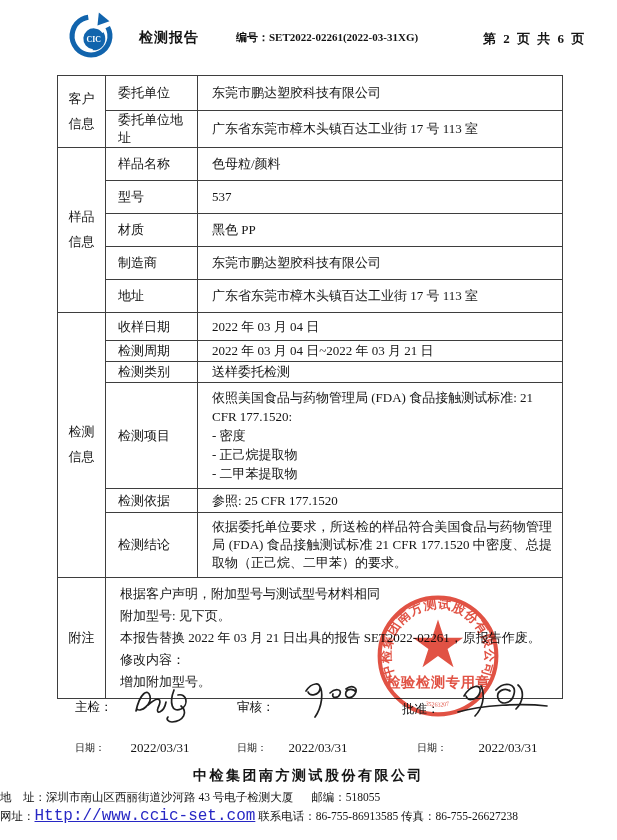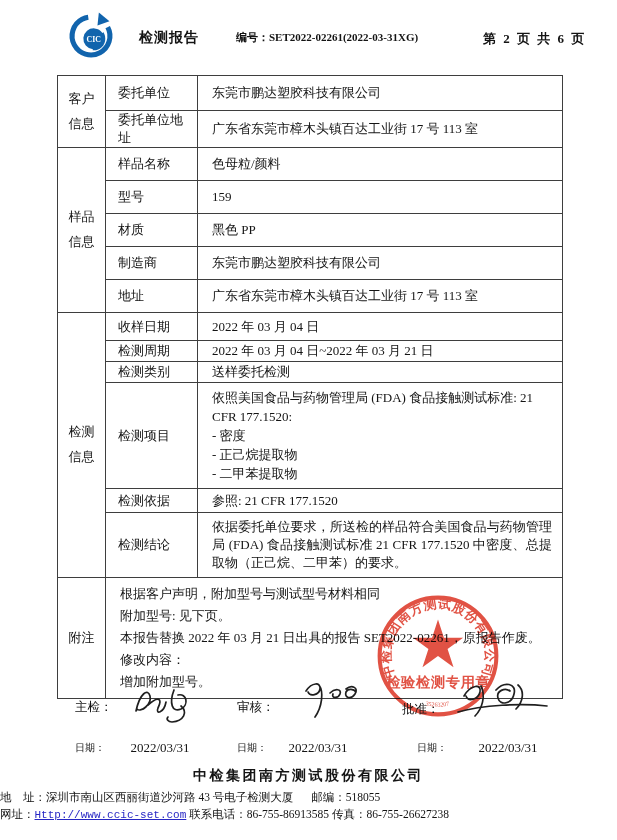"159" td.val { text: 159 -> 537 }
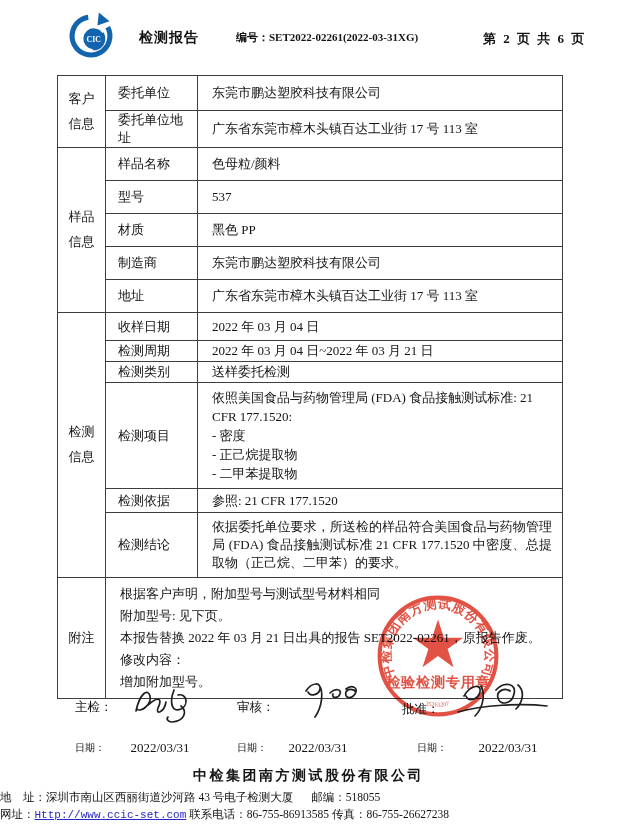"参照: 21 CFR 177.1520" td.val { text: 21 -> 25 }
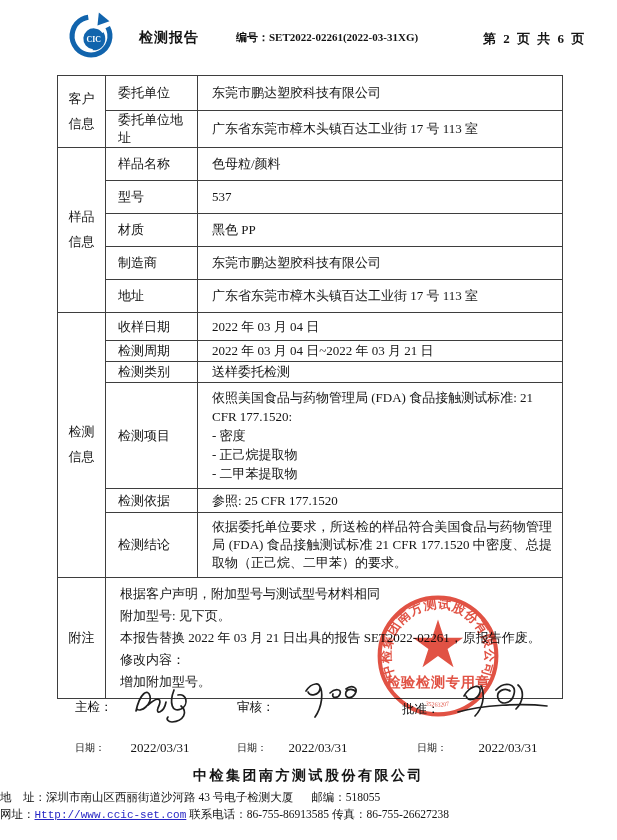"Http://www.ccic-set.com" .url { font-size: 11px -> 16px }
